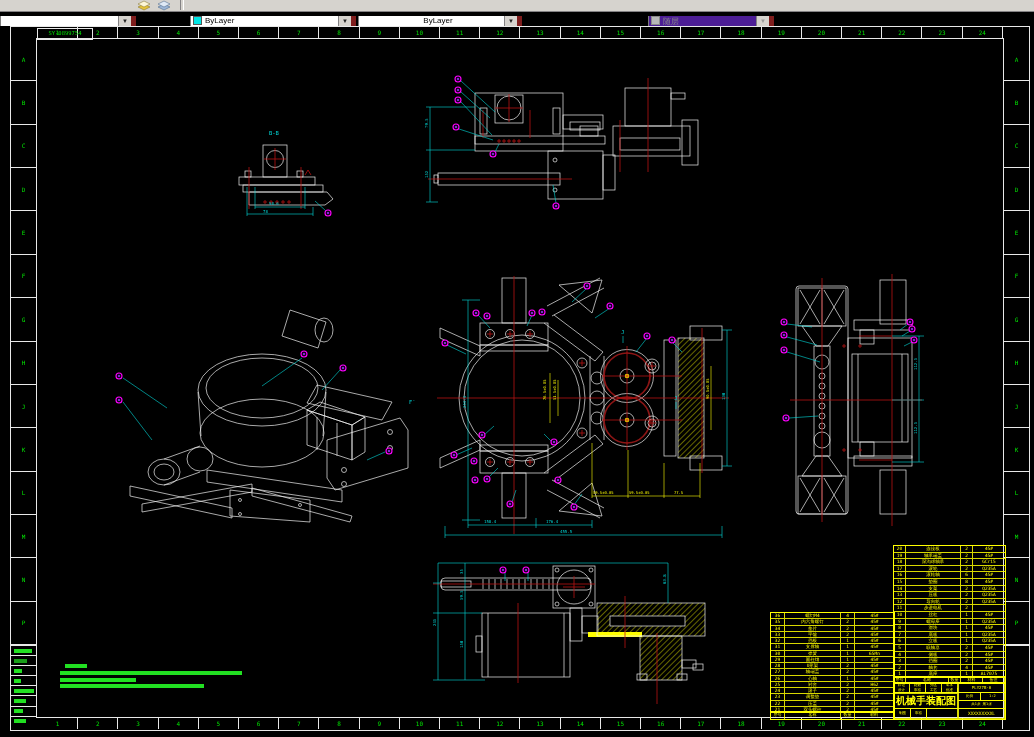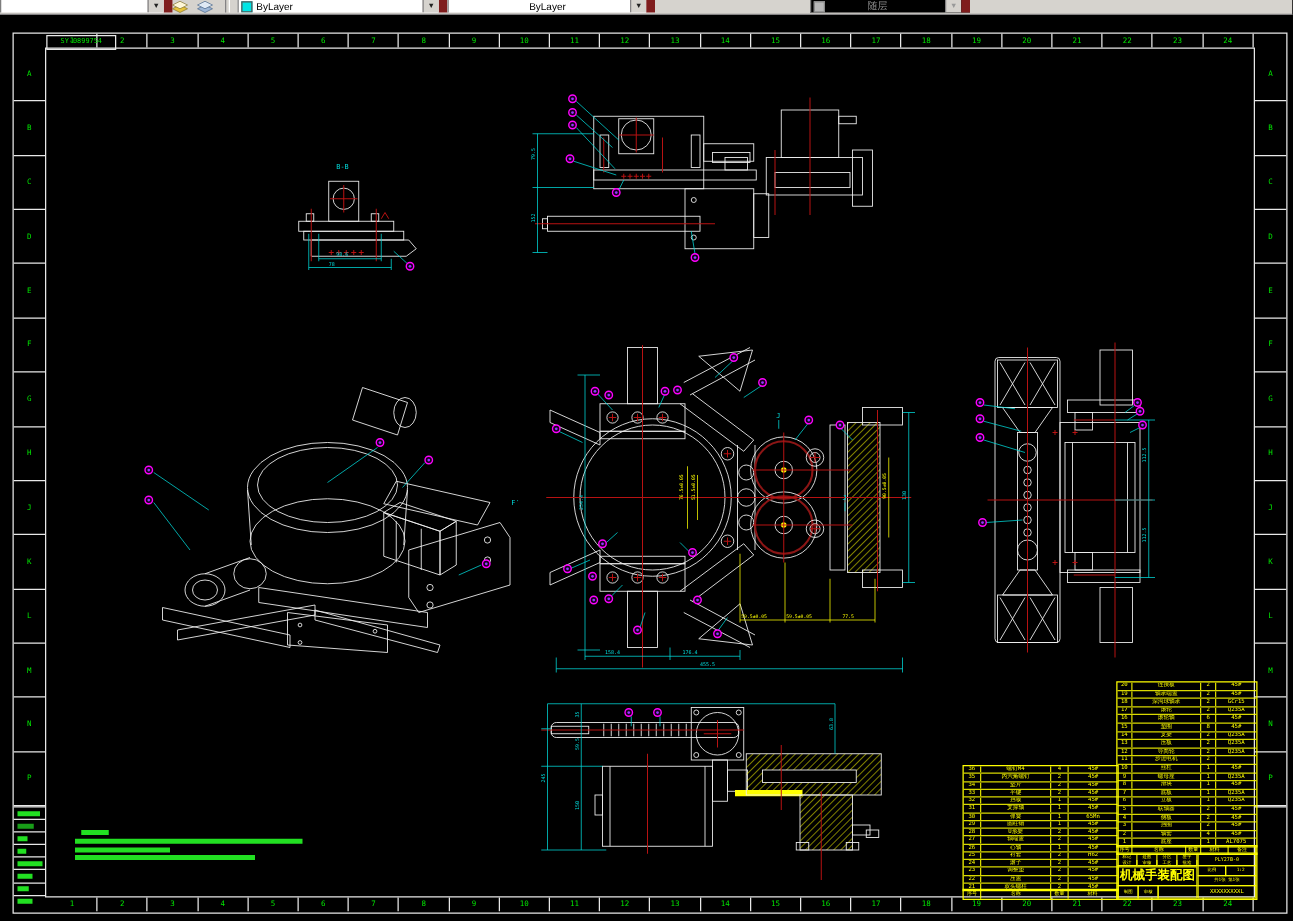"ByLayer" .combo { align-items: flex-end -> flex-start; border-right: 7px solid #7f1d1d -> 5px solid #7f1d1d; top: 0 -> 16px }
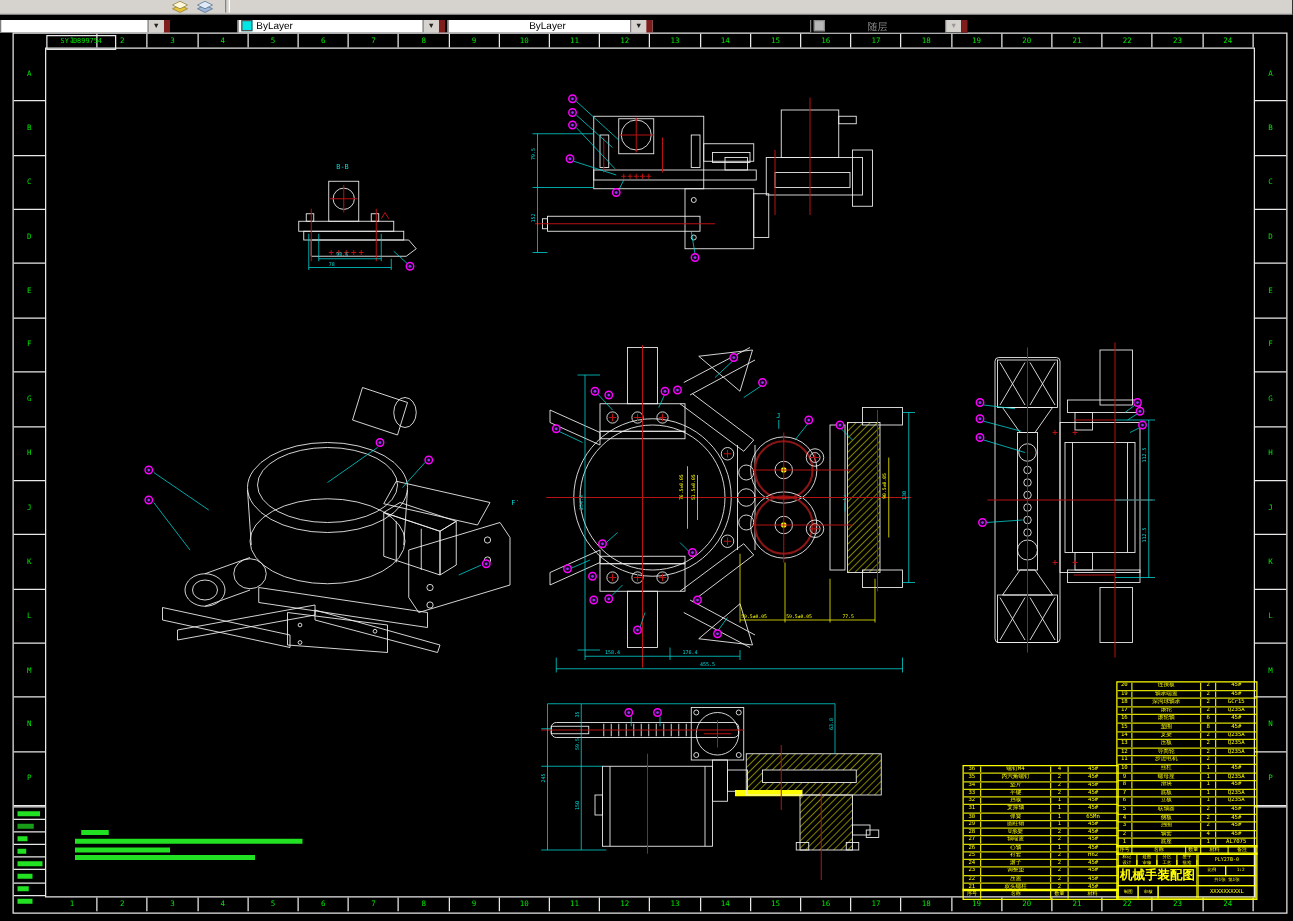"随层" .combo.disabled { background: #000000 -> #4c1d95; gap: 31px -> none }
